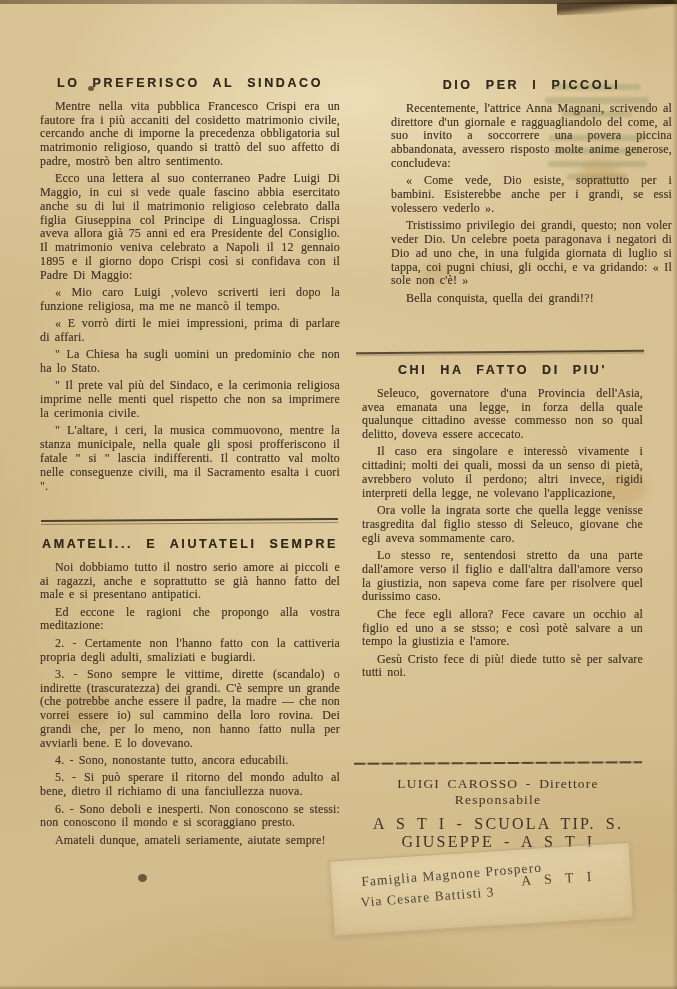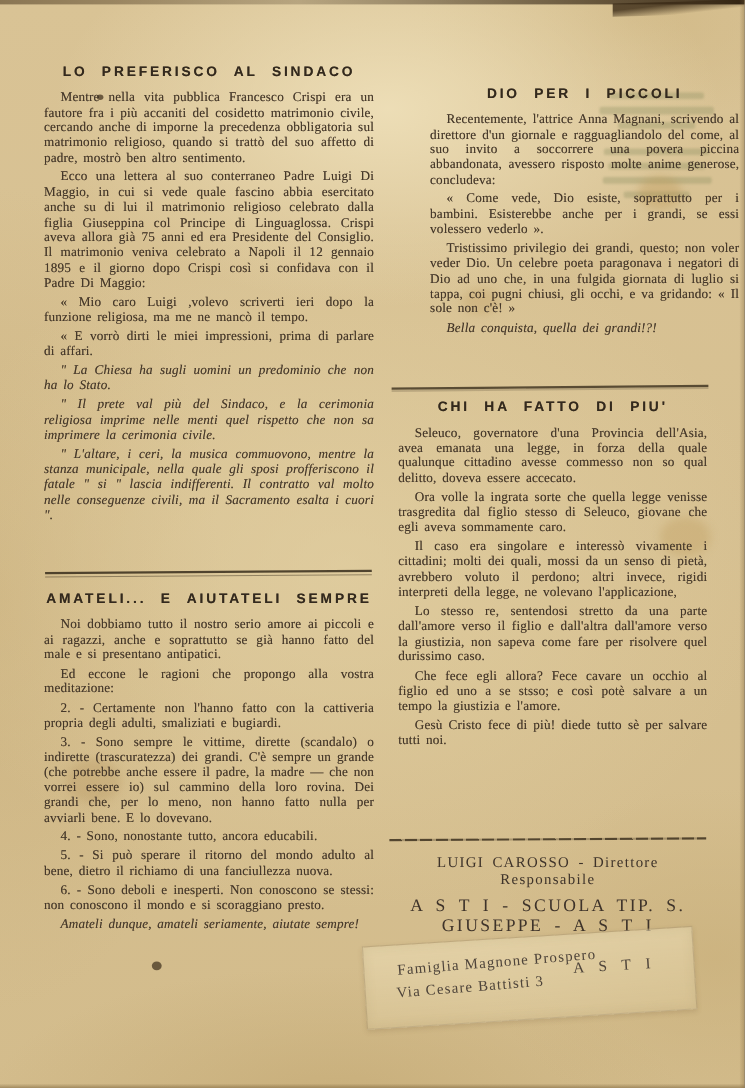"LO PREFERISCO AL SINDACO" section.col { top: 59px -> 77px }
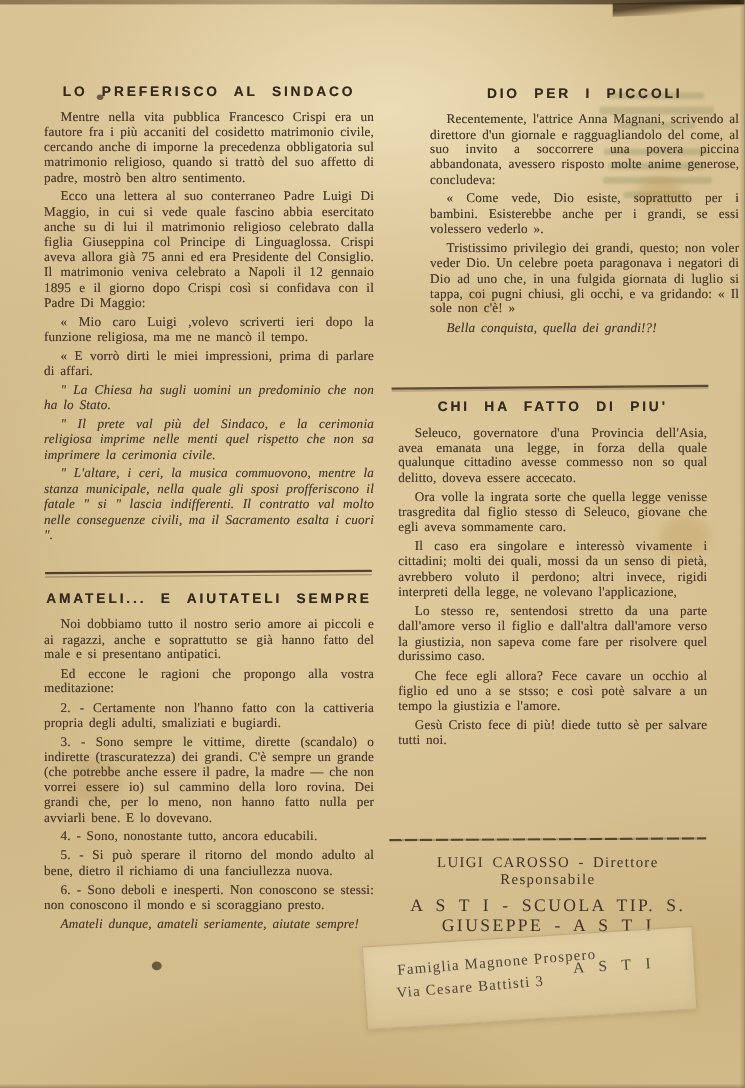"Bella conquista, quella dei grandi!?!" .col p.italic { font-style: italic -> none }
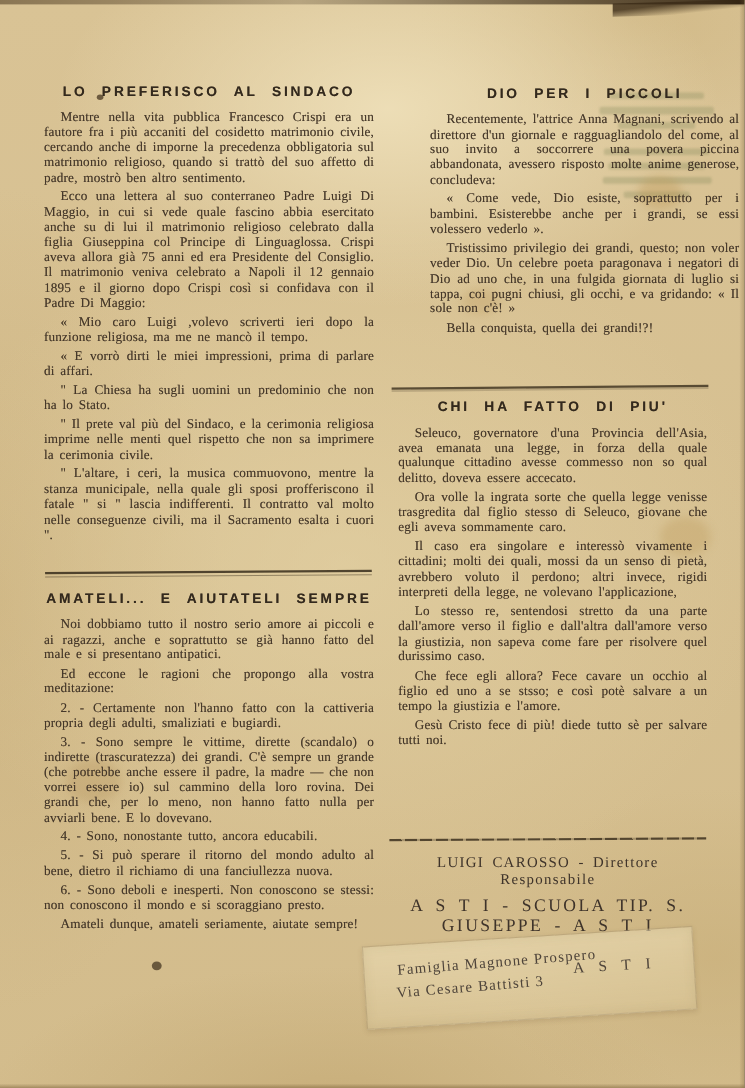"Ora volle la ingrata sorte" p { order: before "Il caso era singolare e" -> after "Il caso era singolare e" }
